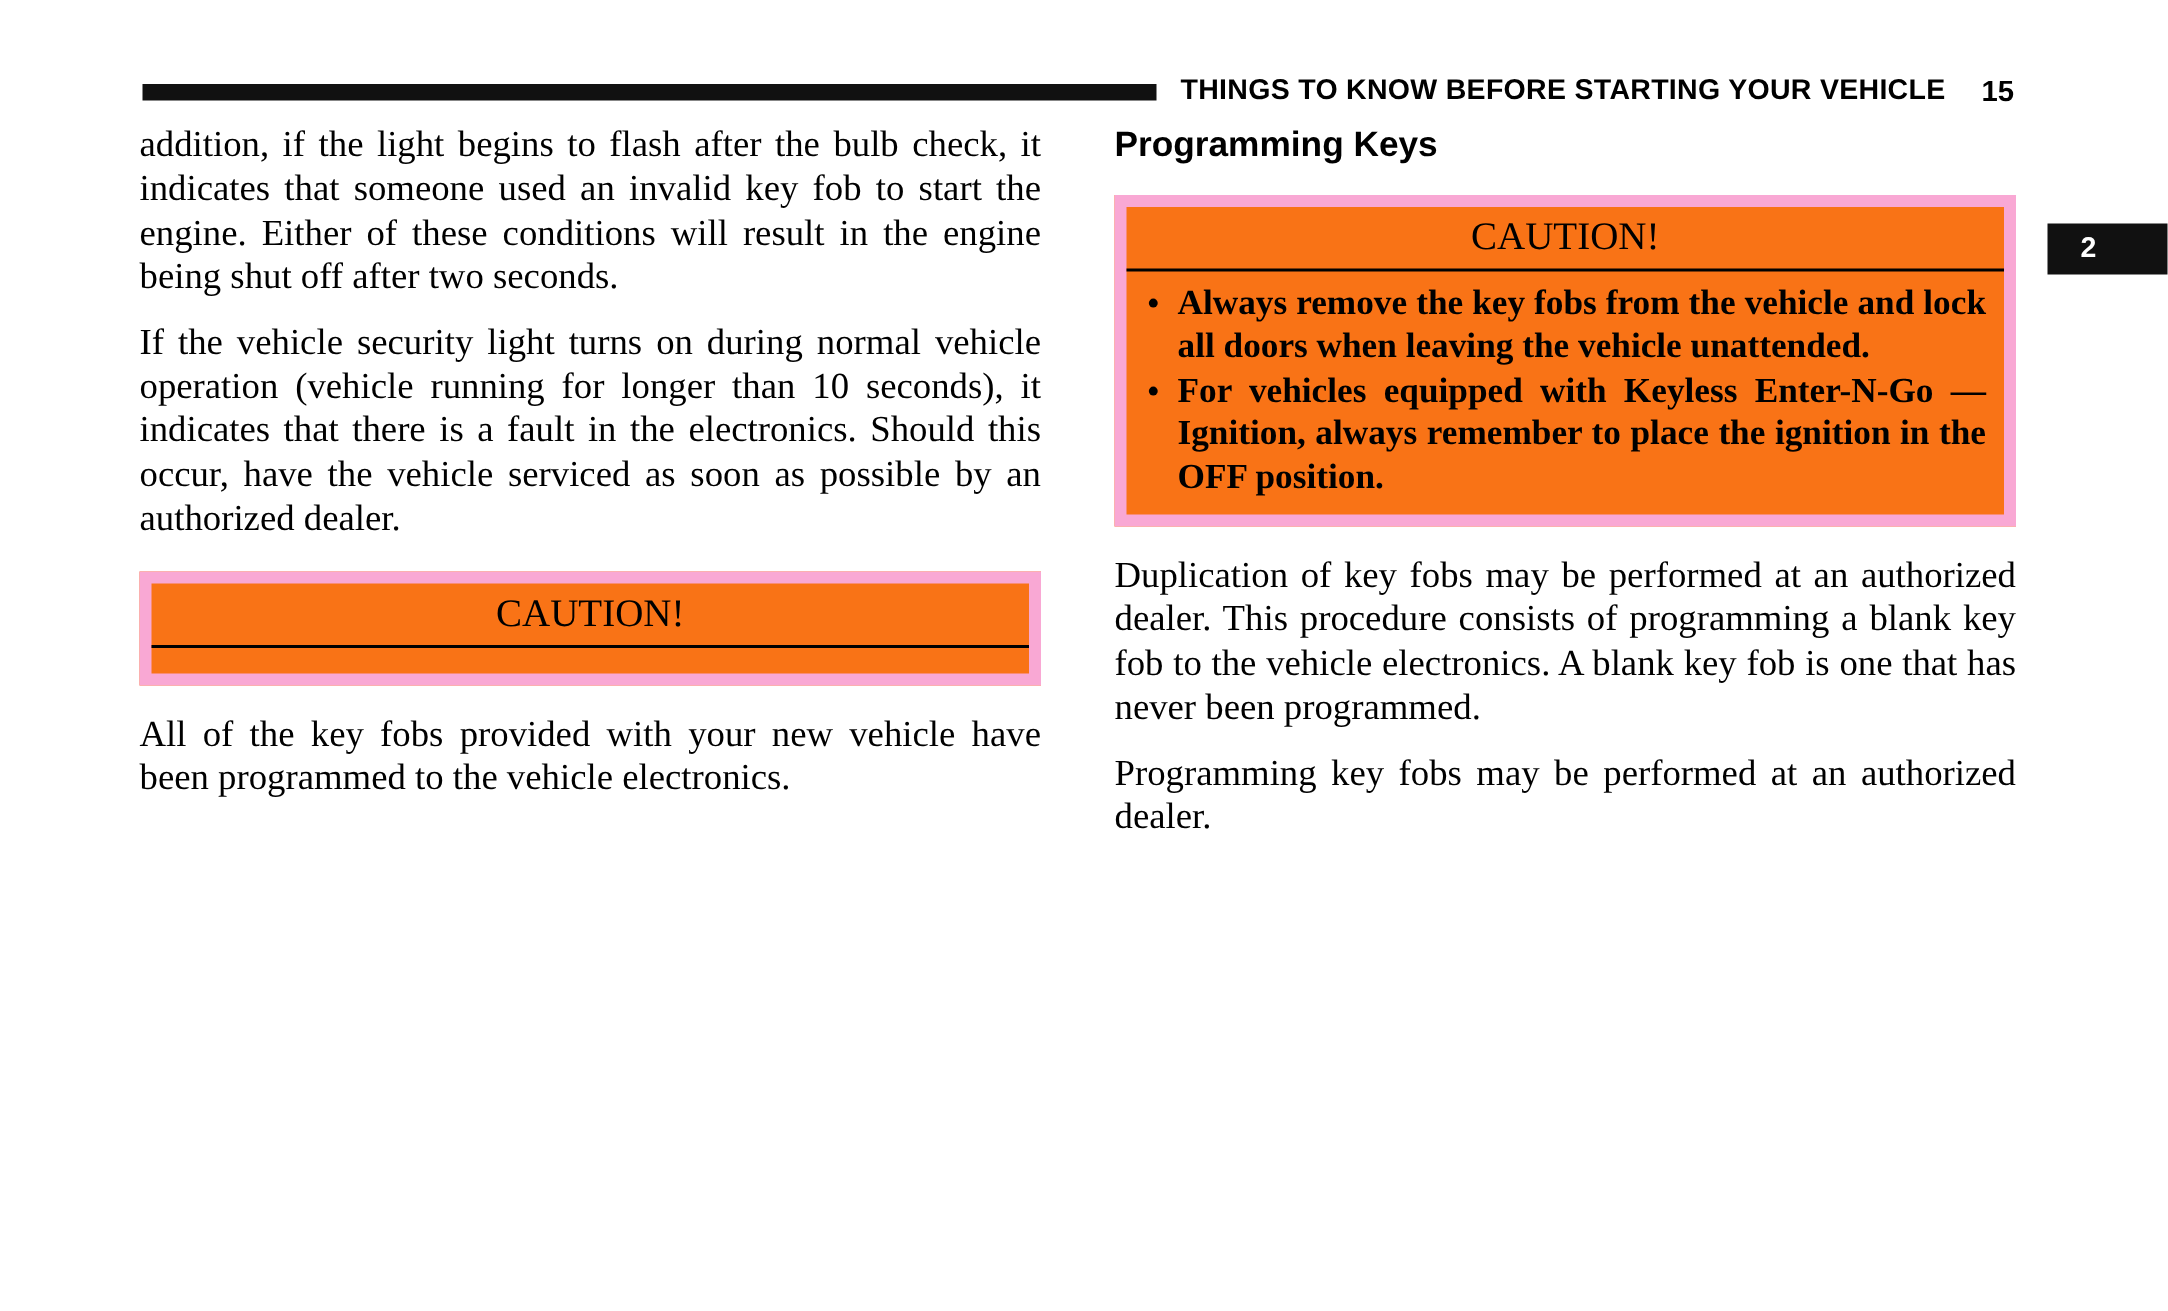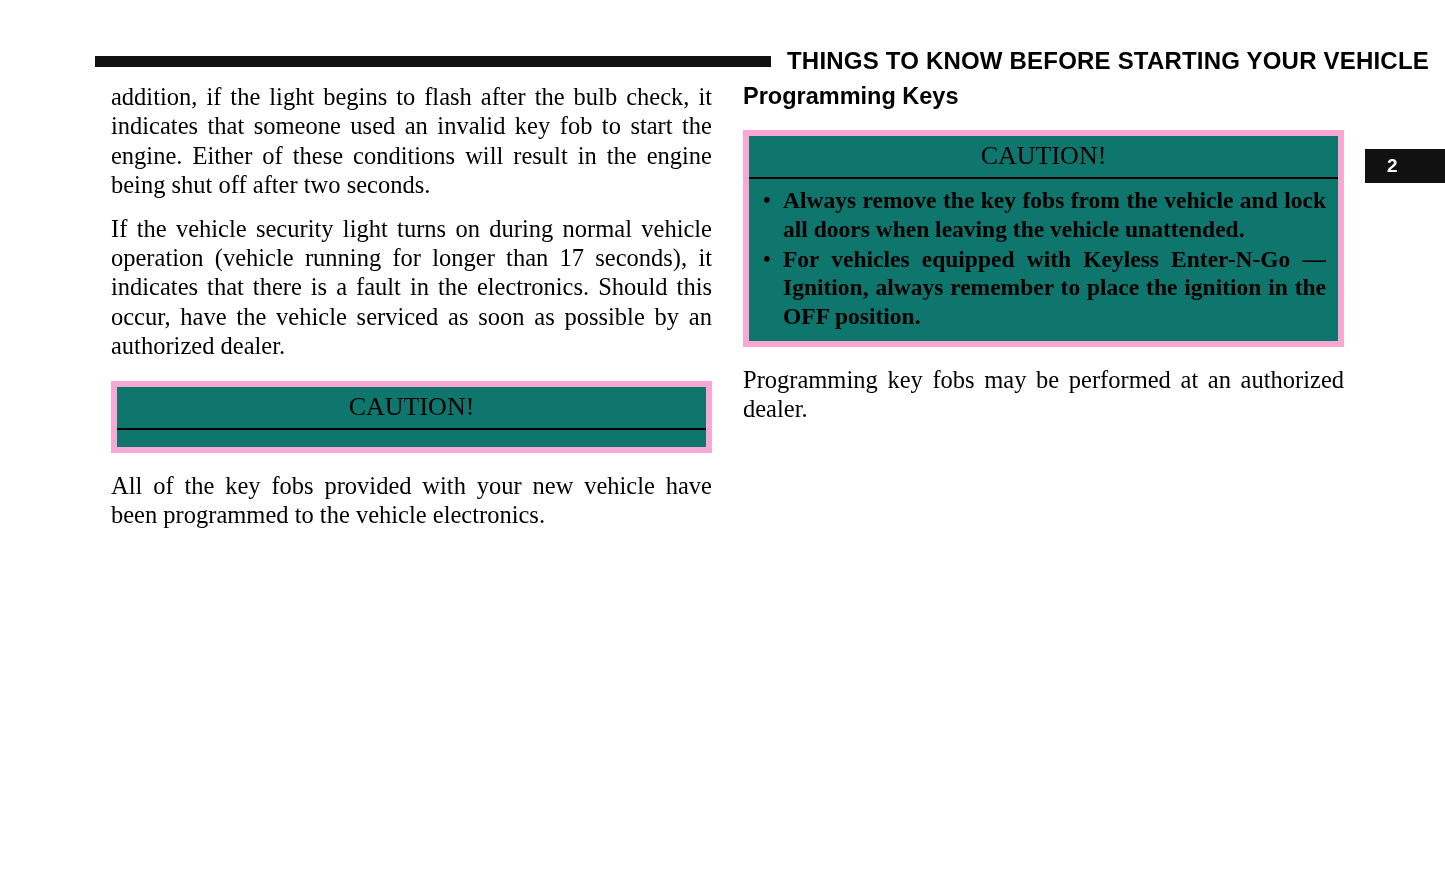"THINGS TO KNOW BEFORE STARTING" .header-title { font-size: 24px -> 19px }
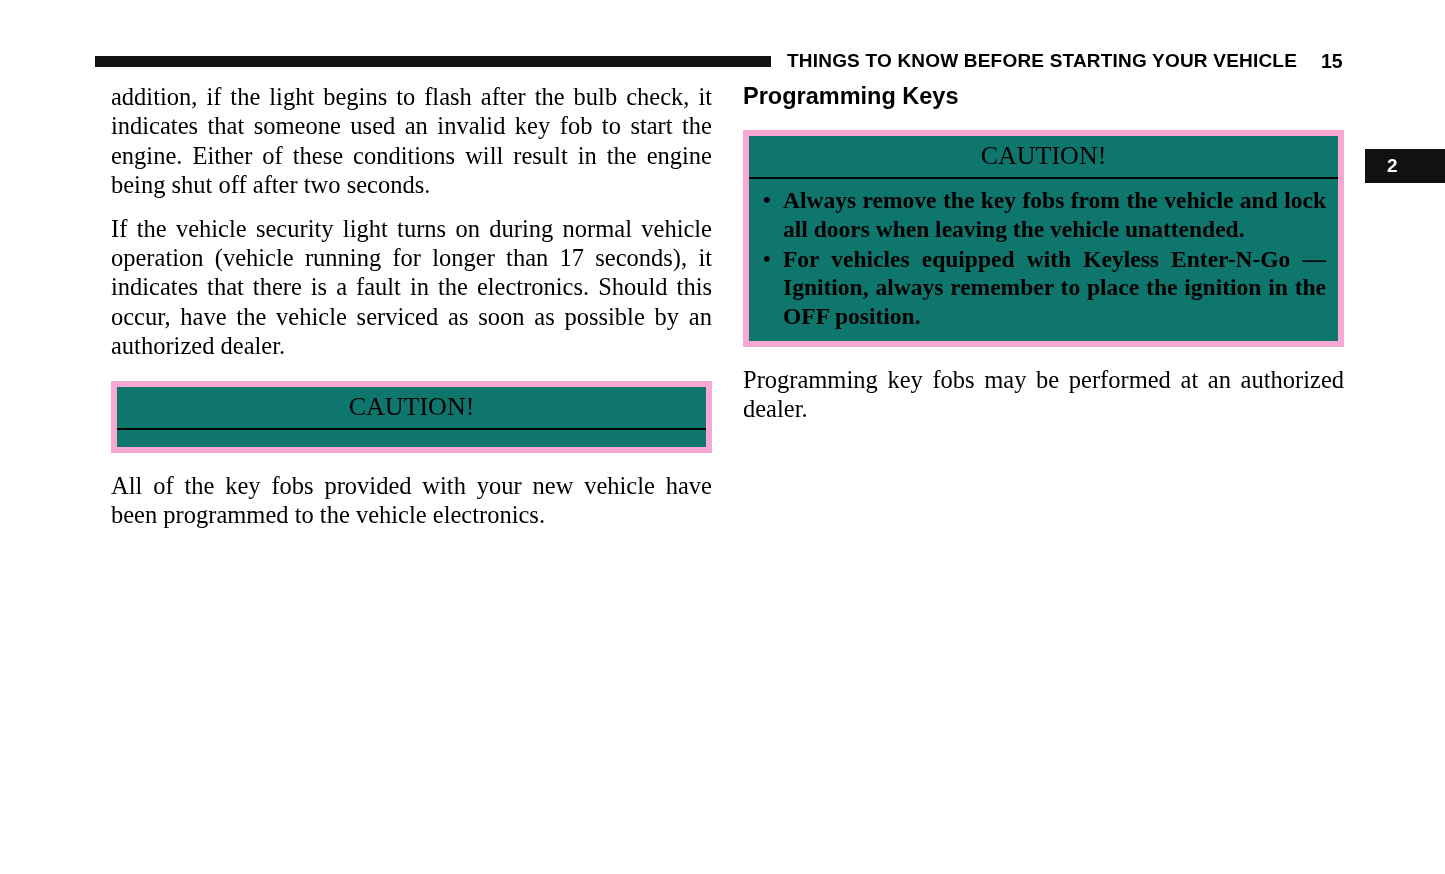"addition, if the light begins" .col-left { left: 111px -> 93px }
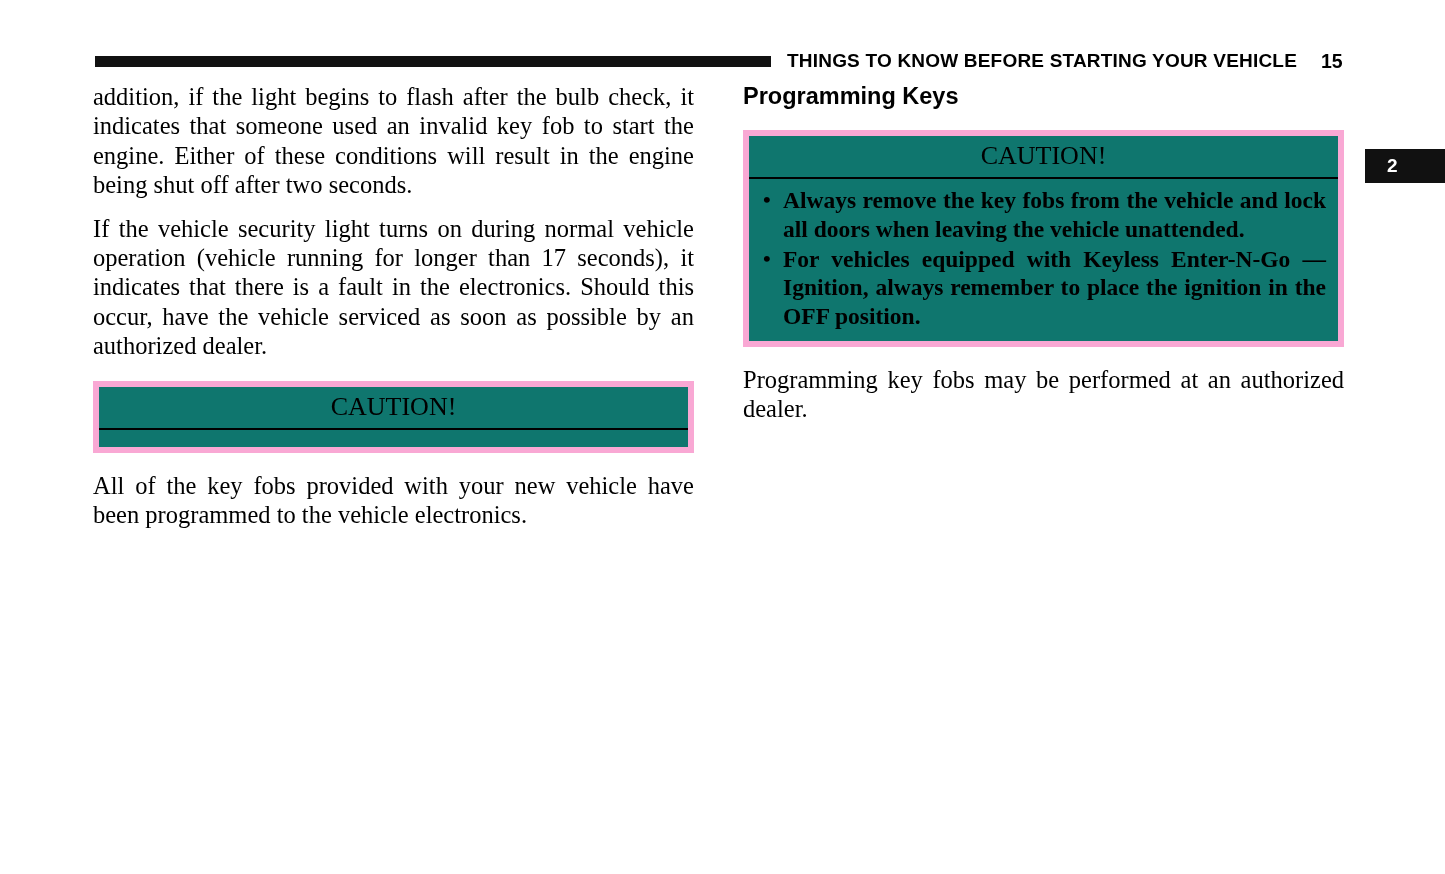"CAUTION!" .caution { background: #0f766e -> #f97316; border: 6px solid #f9a8d4 -> 8px solid #f9a8d4 }
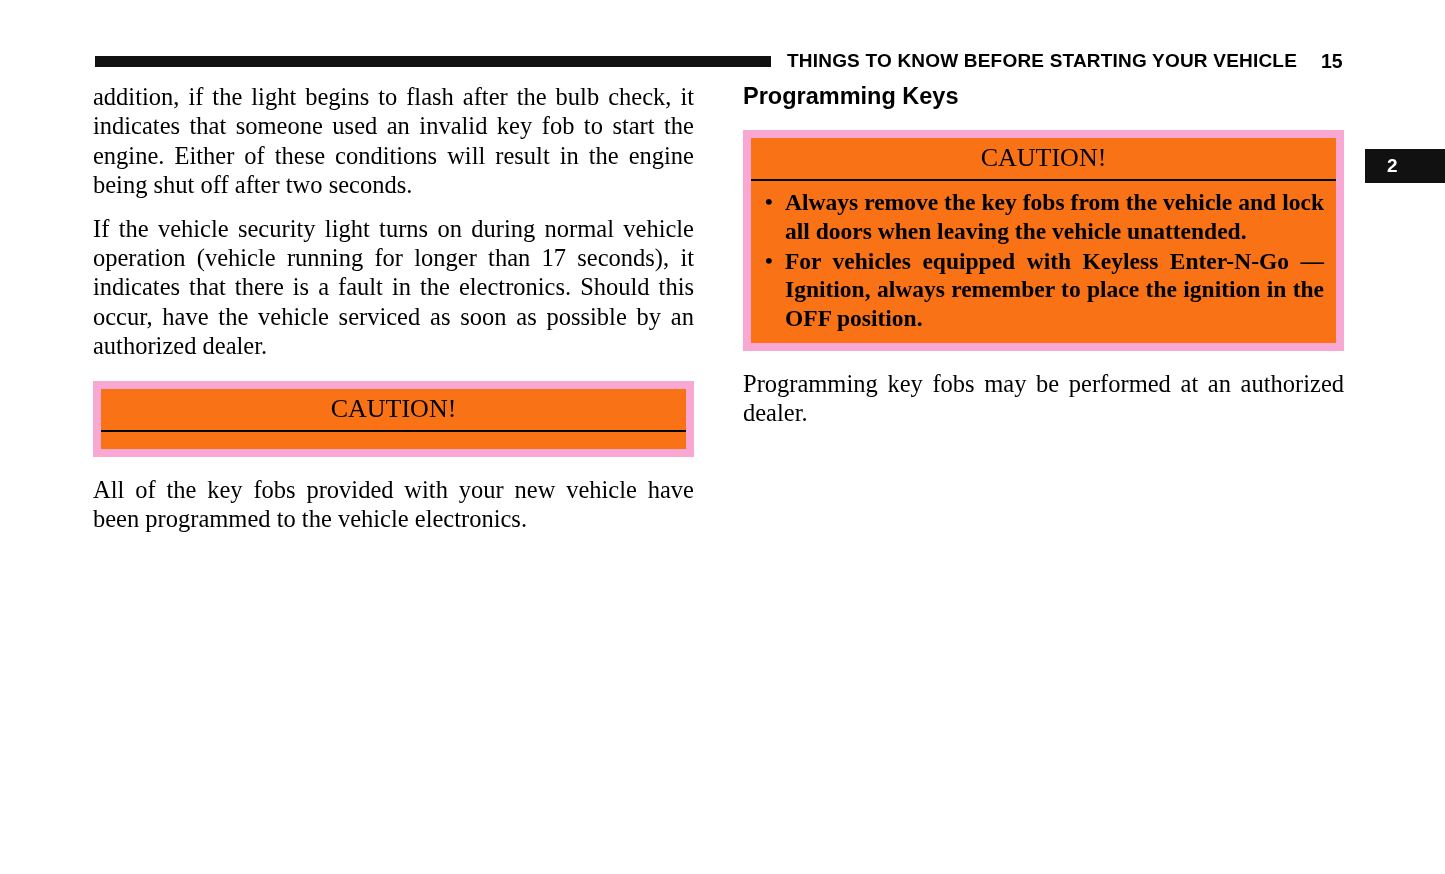"If the vehicle security light" p.body { text: 17 -> 10 }
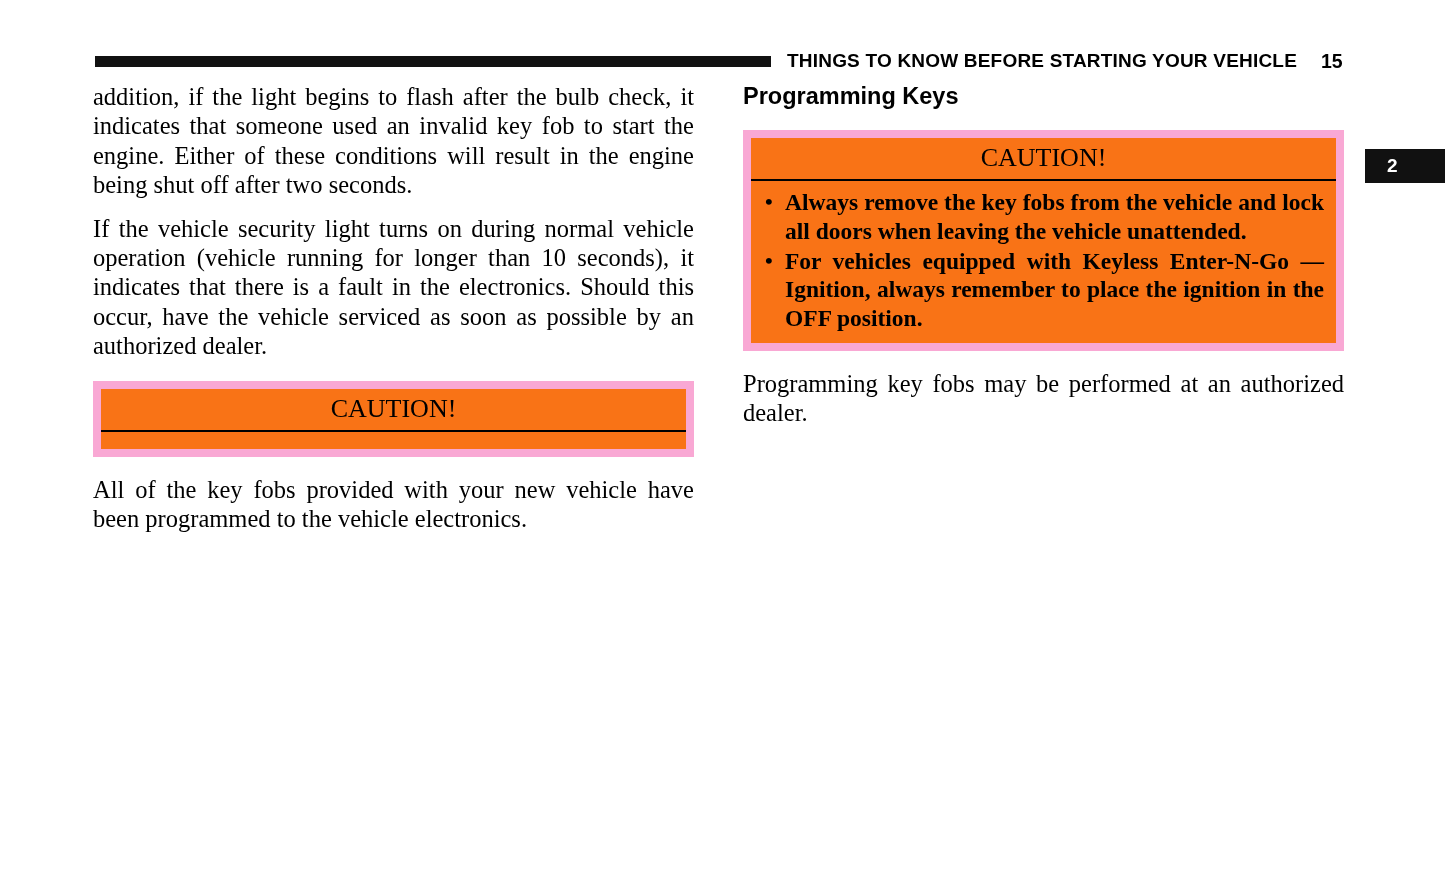"Duplication of key fobs may" p.body { html: none -> <p>Duplication of key fobs may be performed at an authorized dealer. This procedure consists of programming a blank key fob to the vehicle electronics. A blank key fob is one that has never been programmed.</p> }
